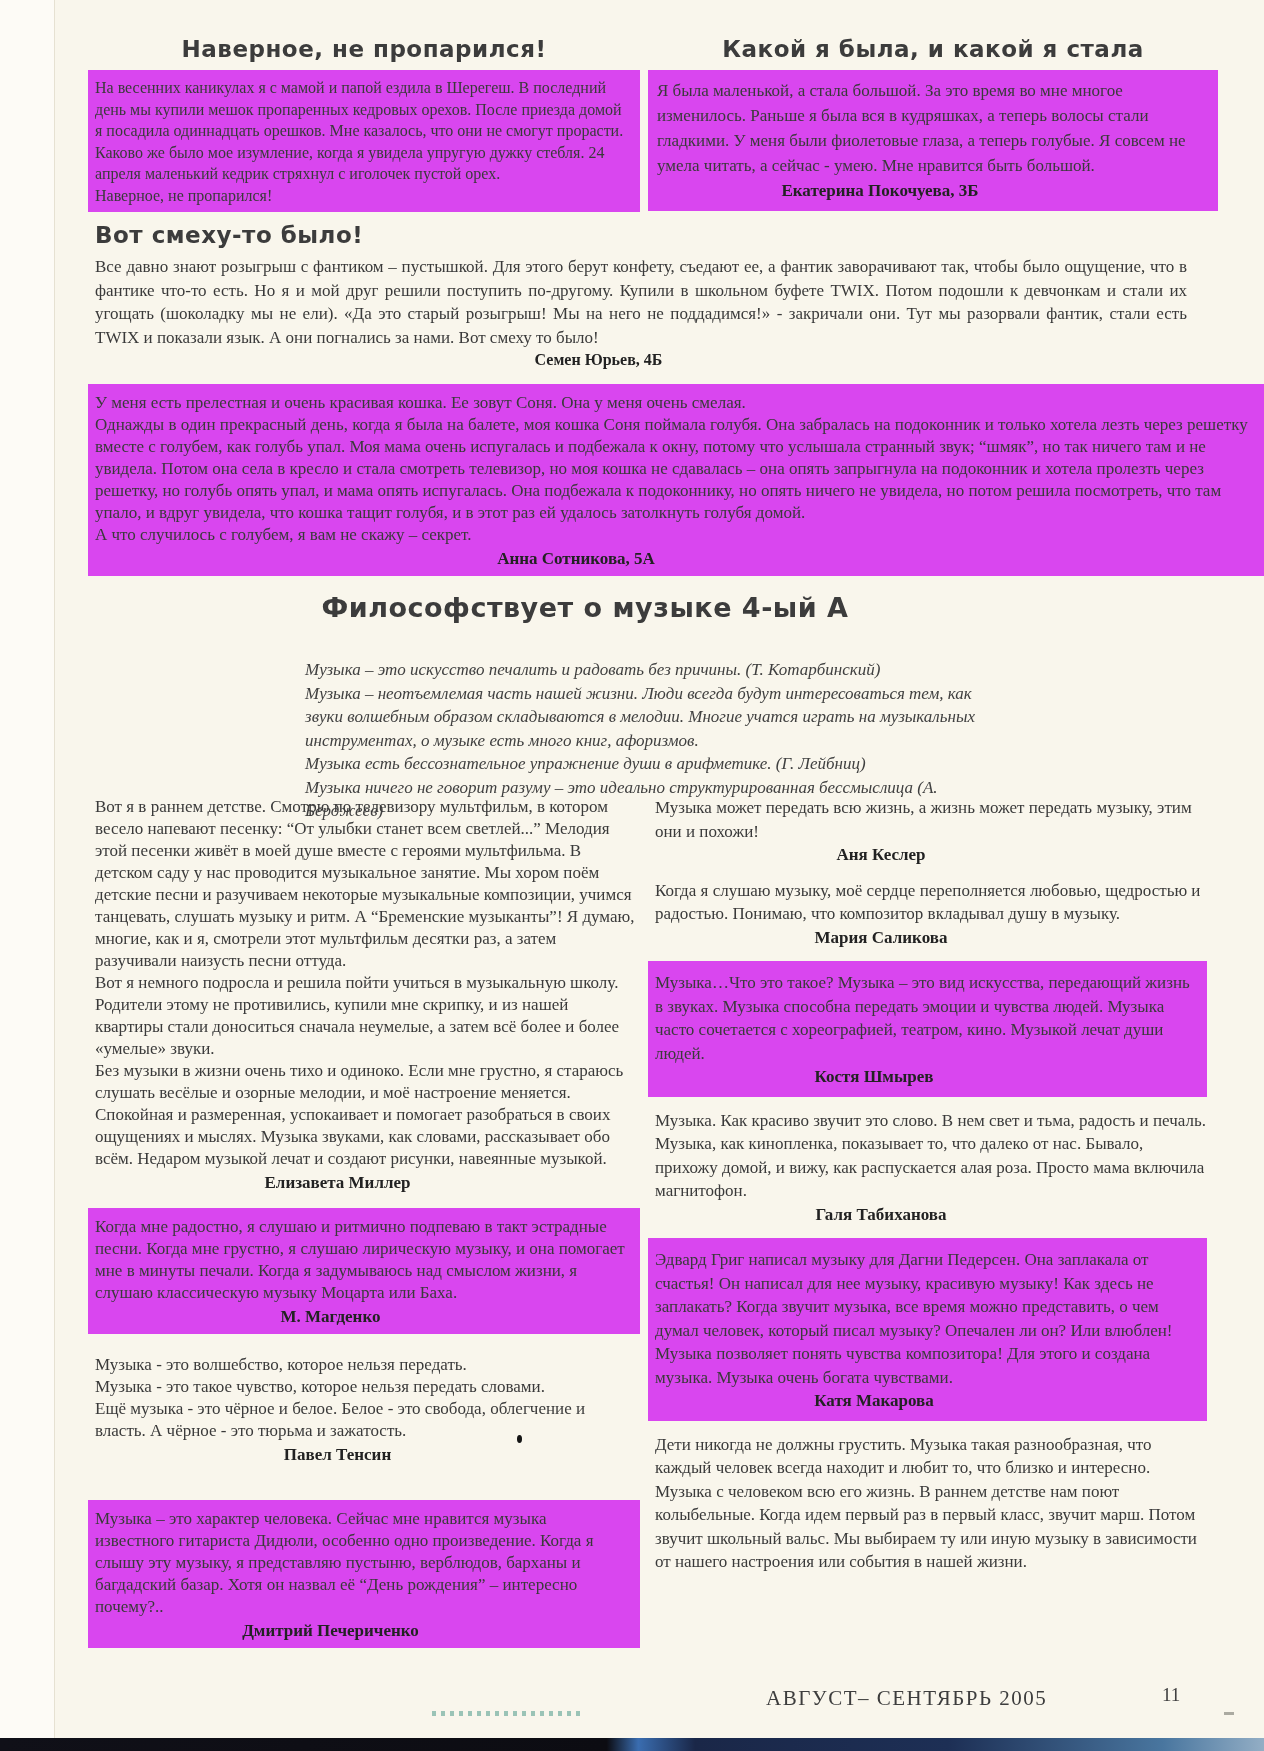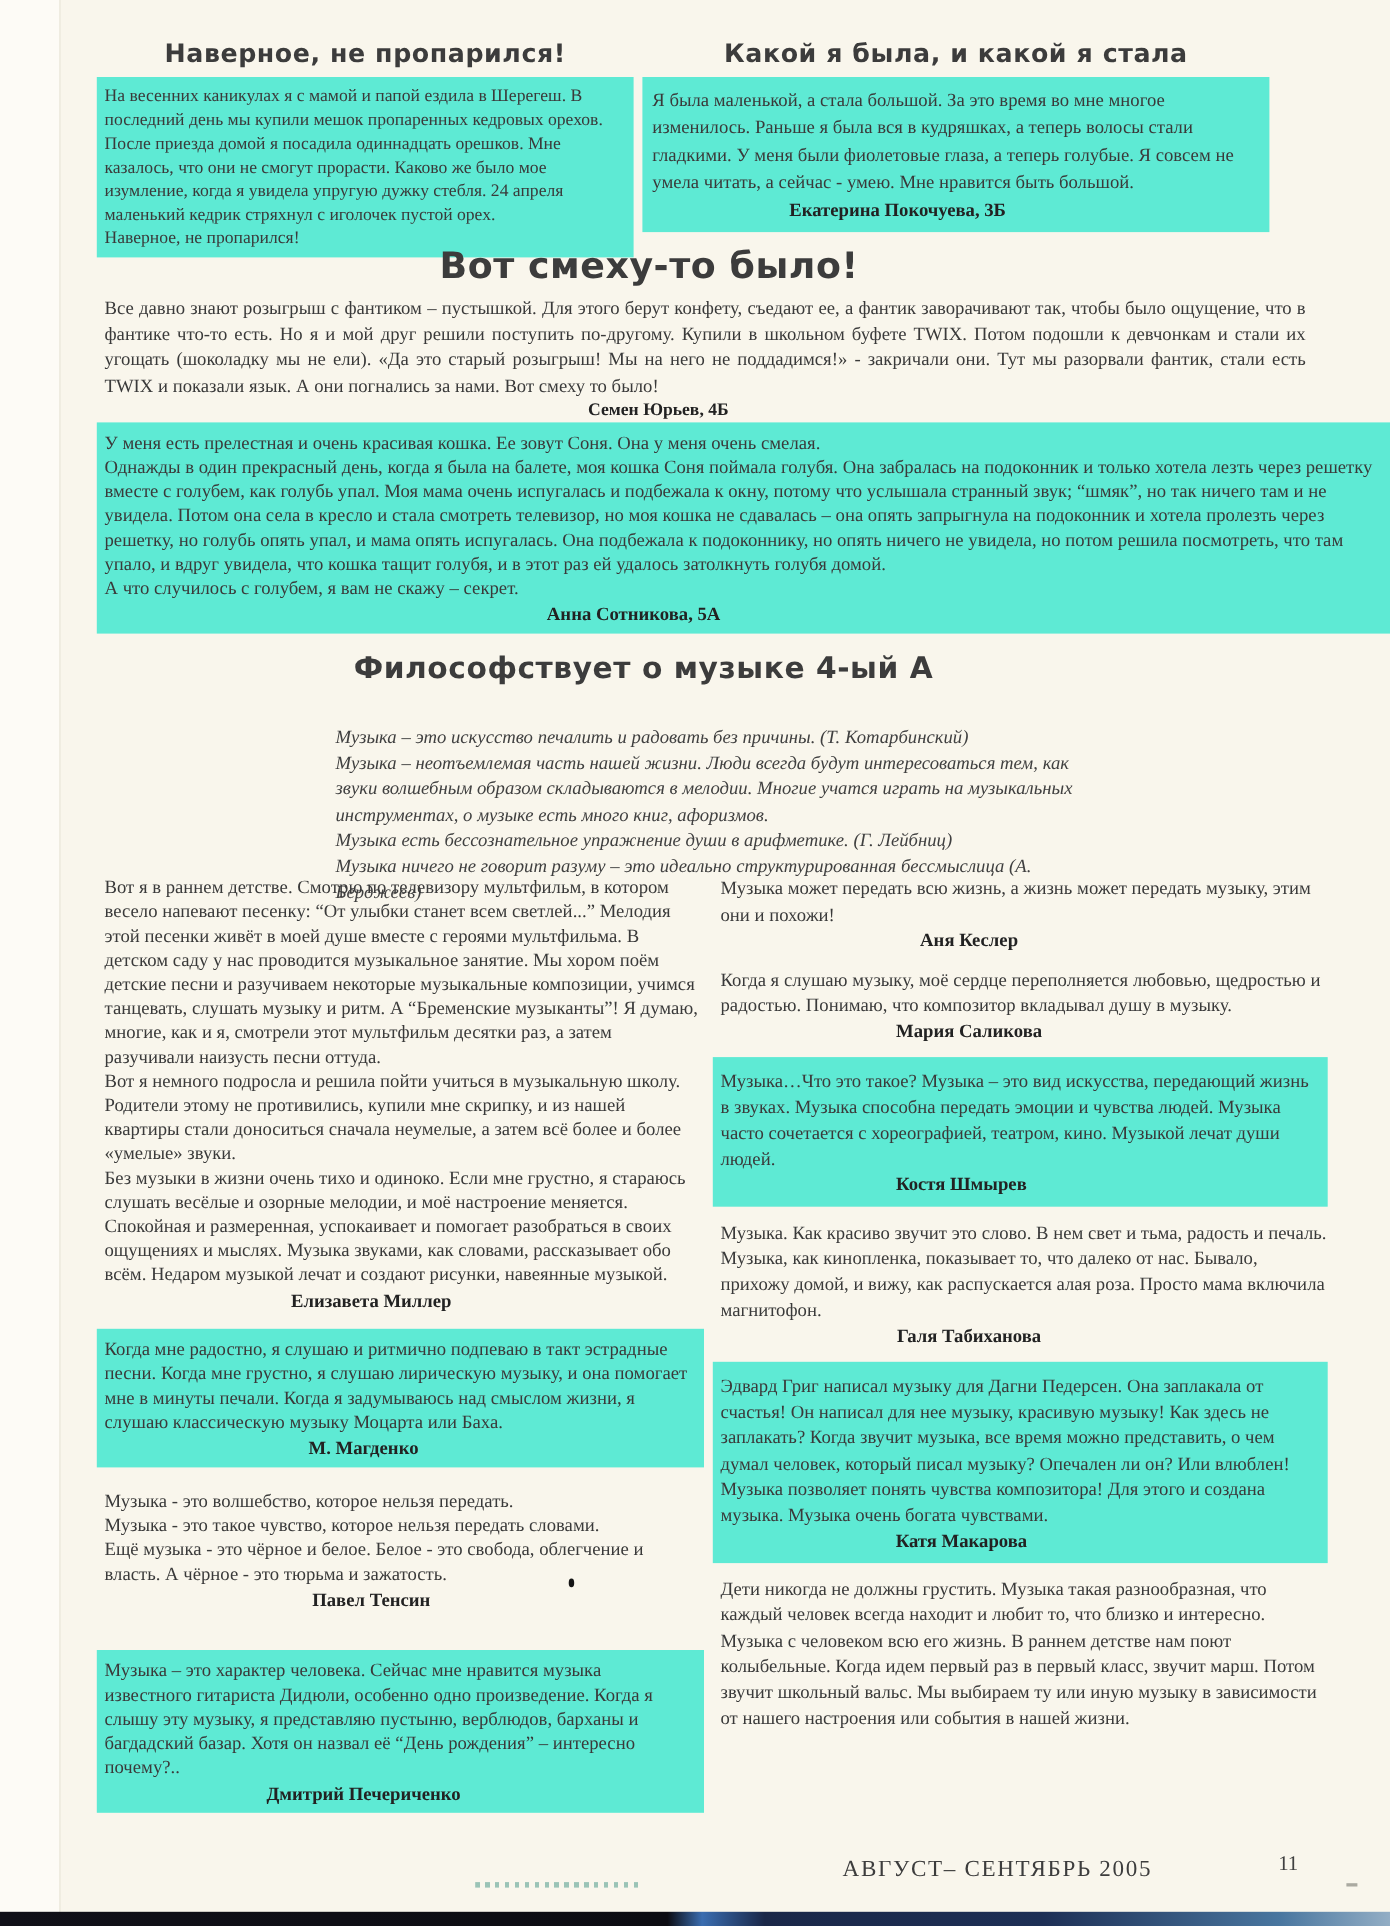"Наверное, не пропарился!" .col-a { width: 488px -> 552px }
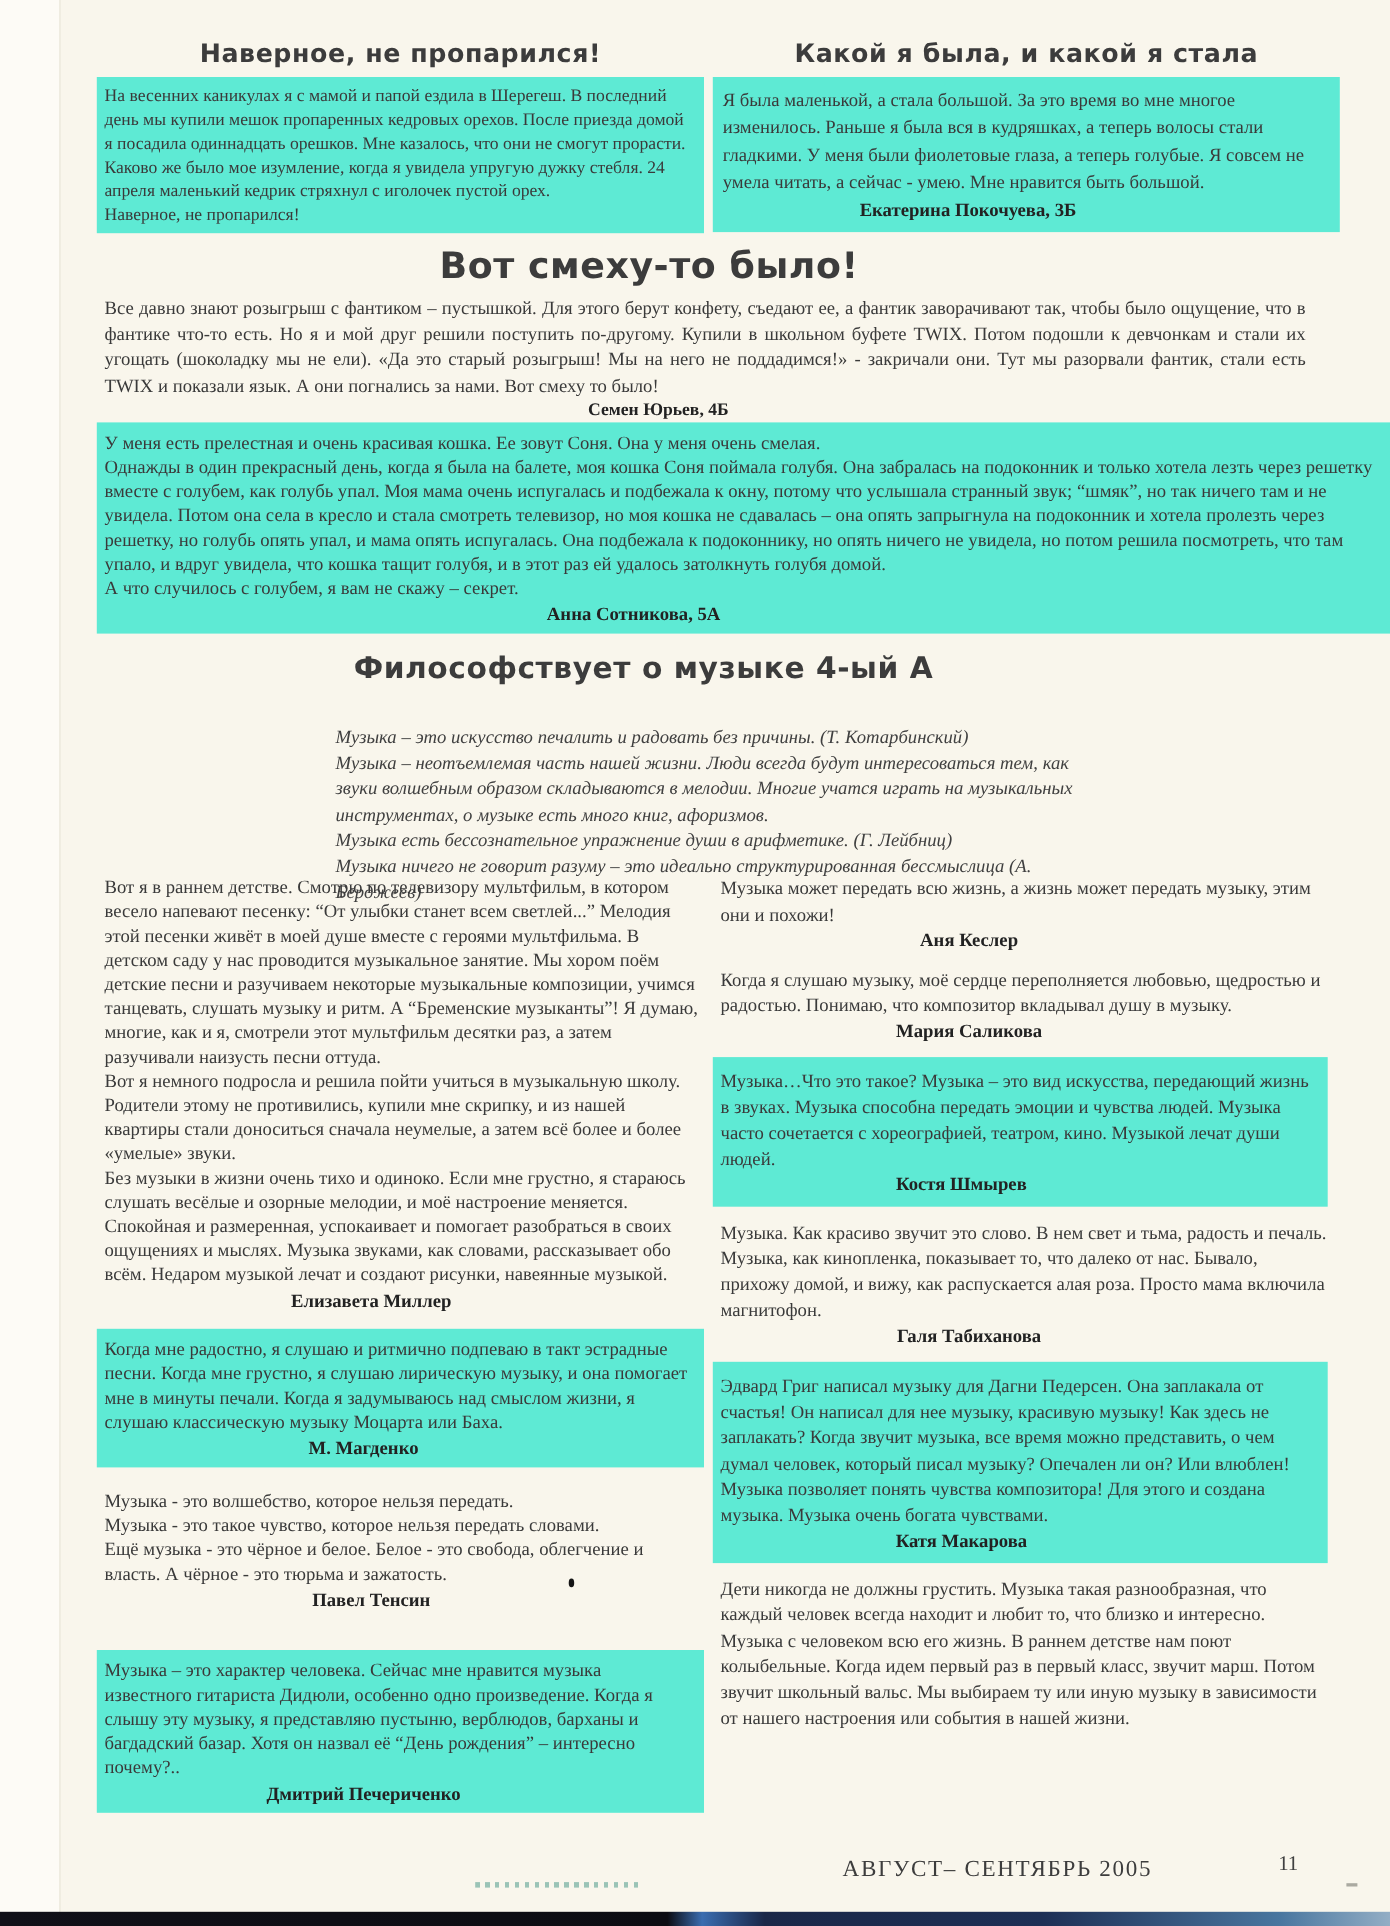"На весенних каникулах я с" .green { background: #5eead4 -> #d946ef }
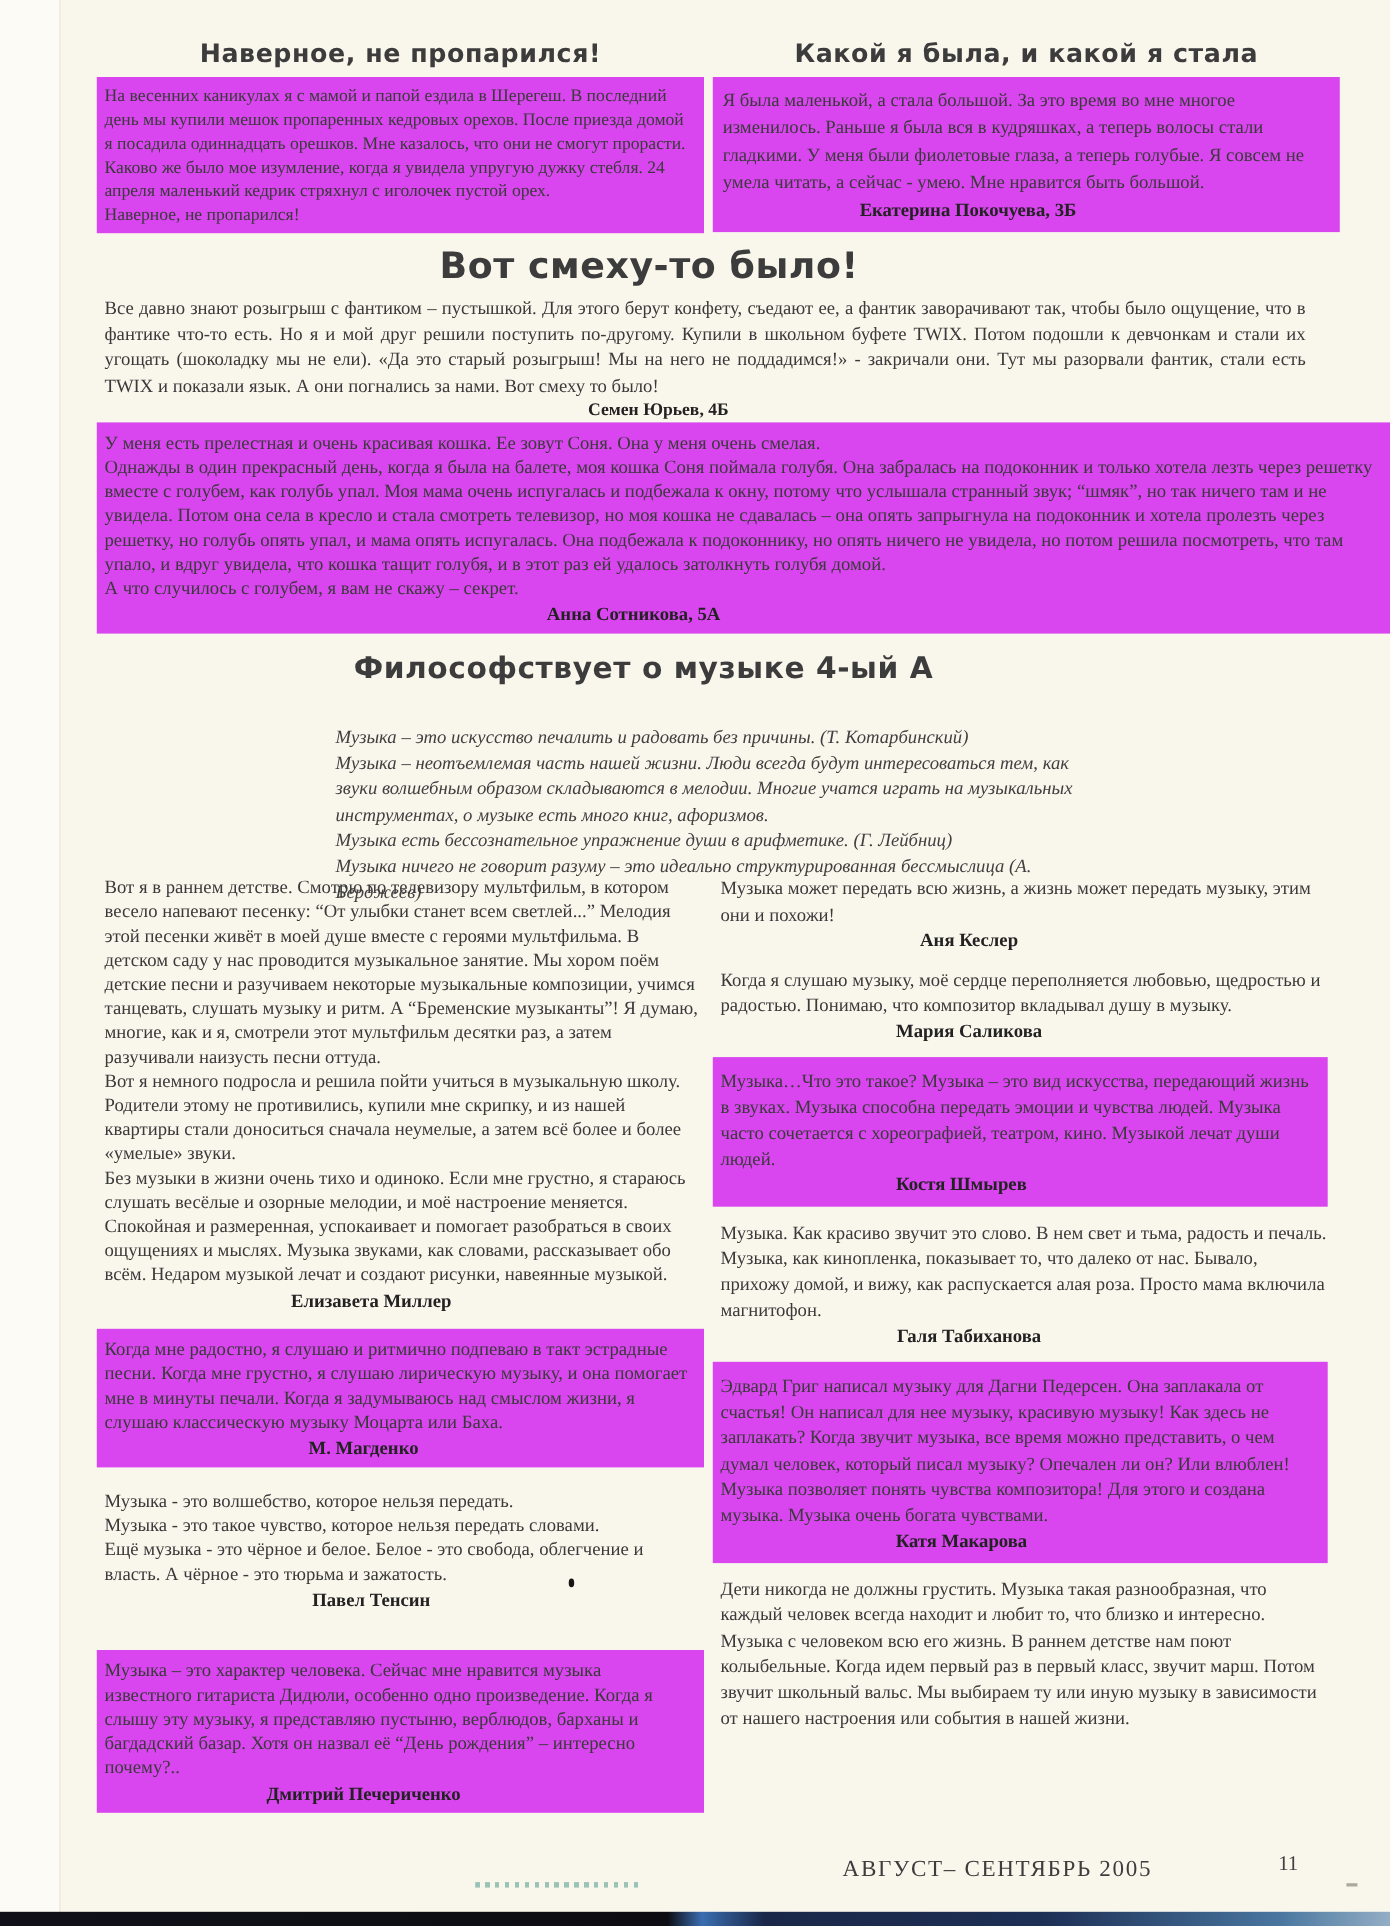"Вот смеху-то было!" #sec-twix .script-title { font-size: 33px -> 23px; text-align: center -> left }
